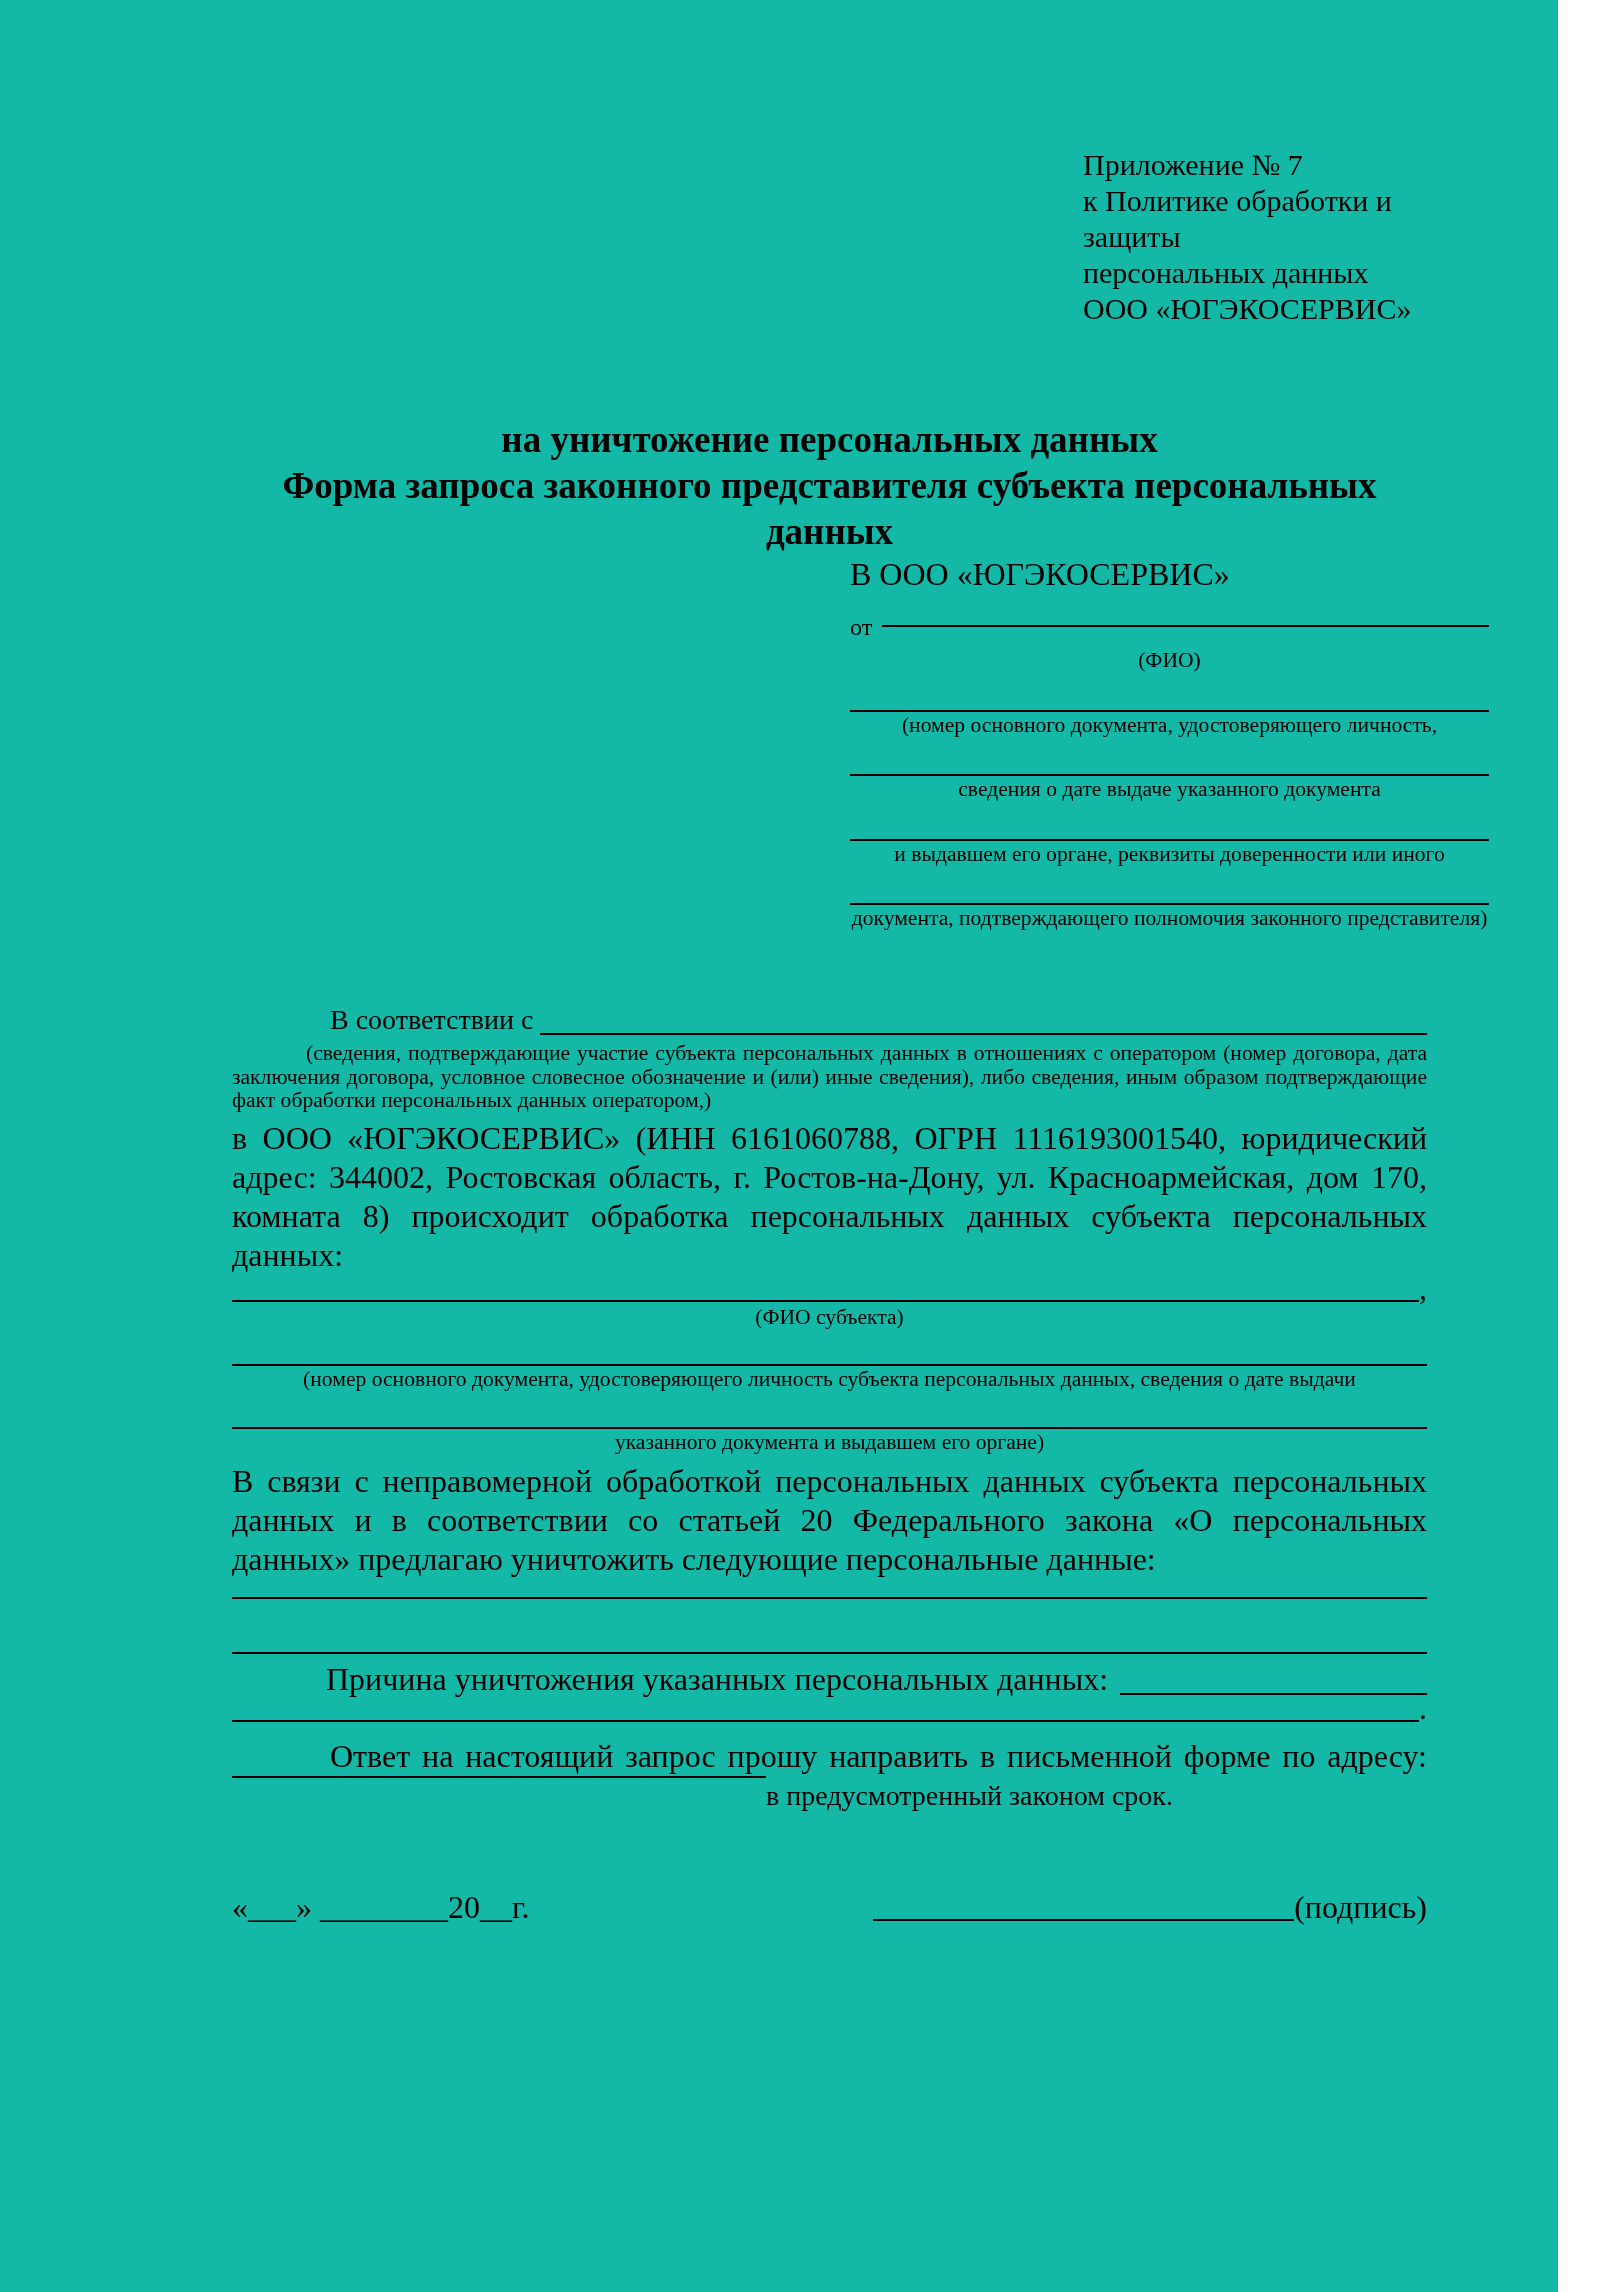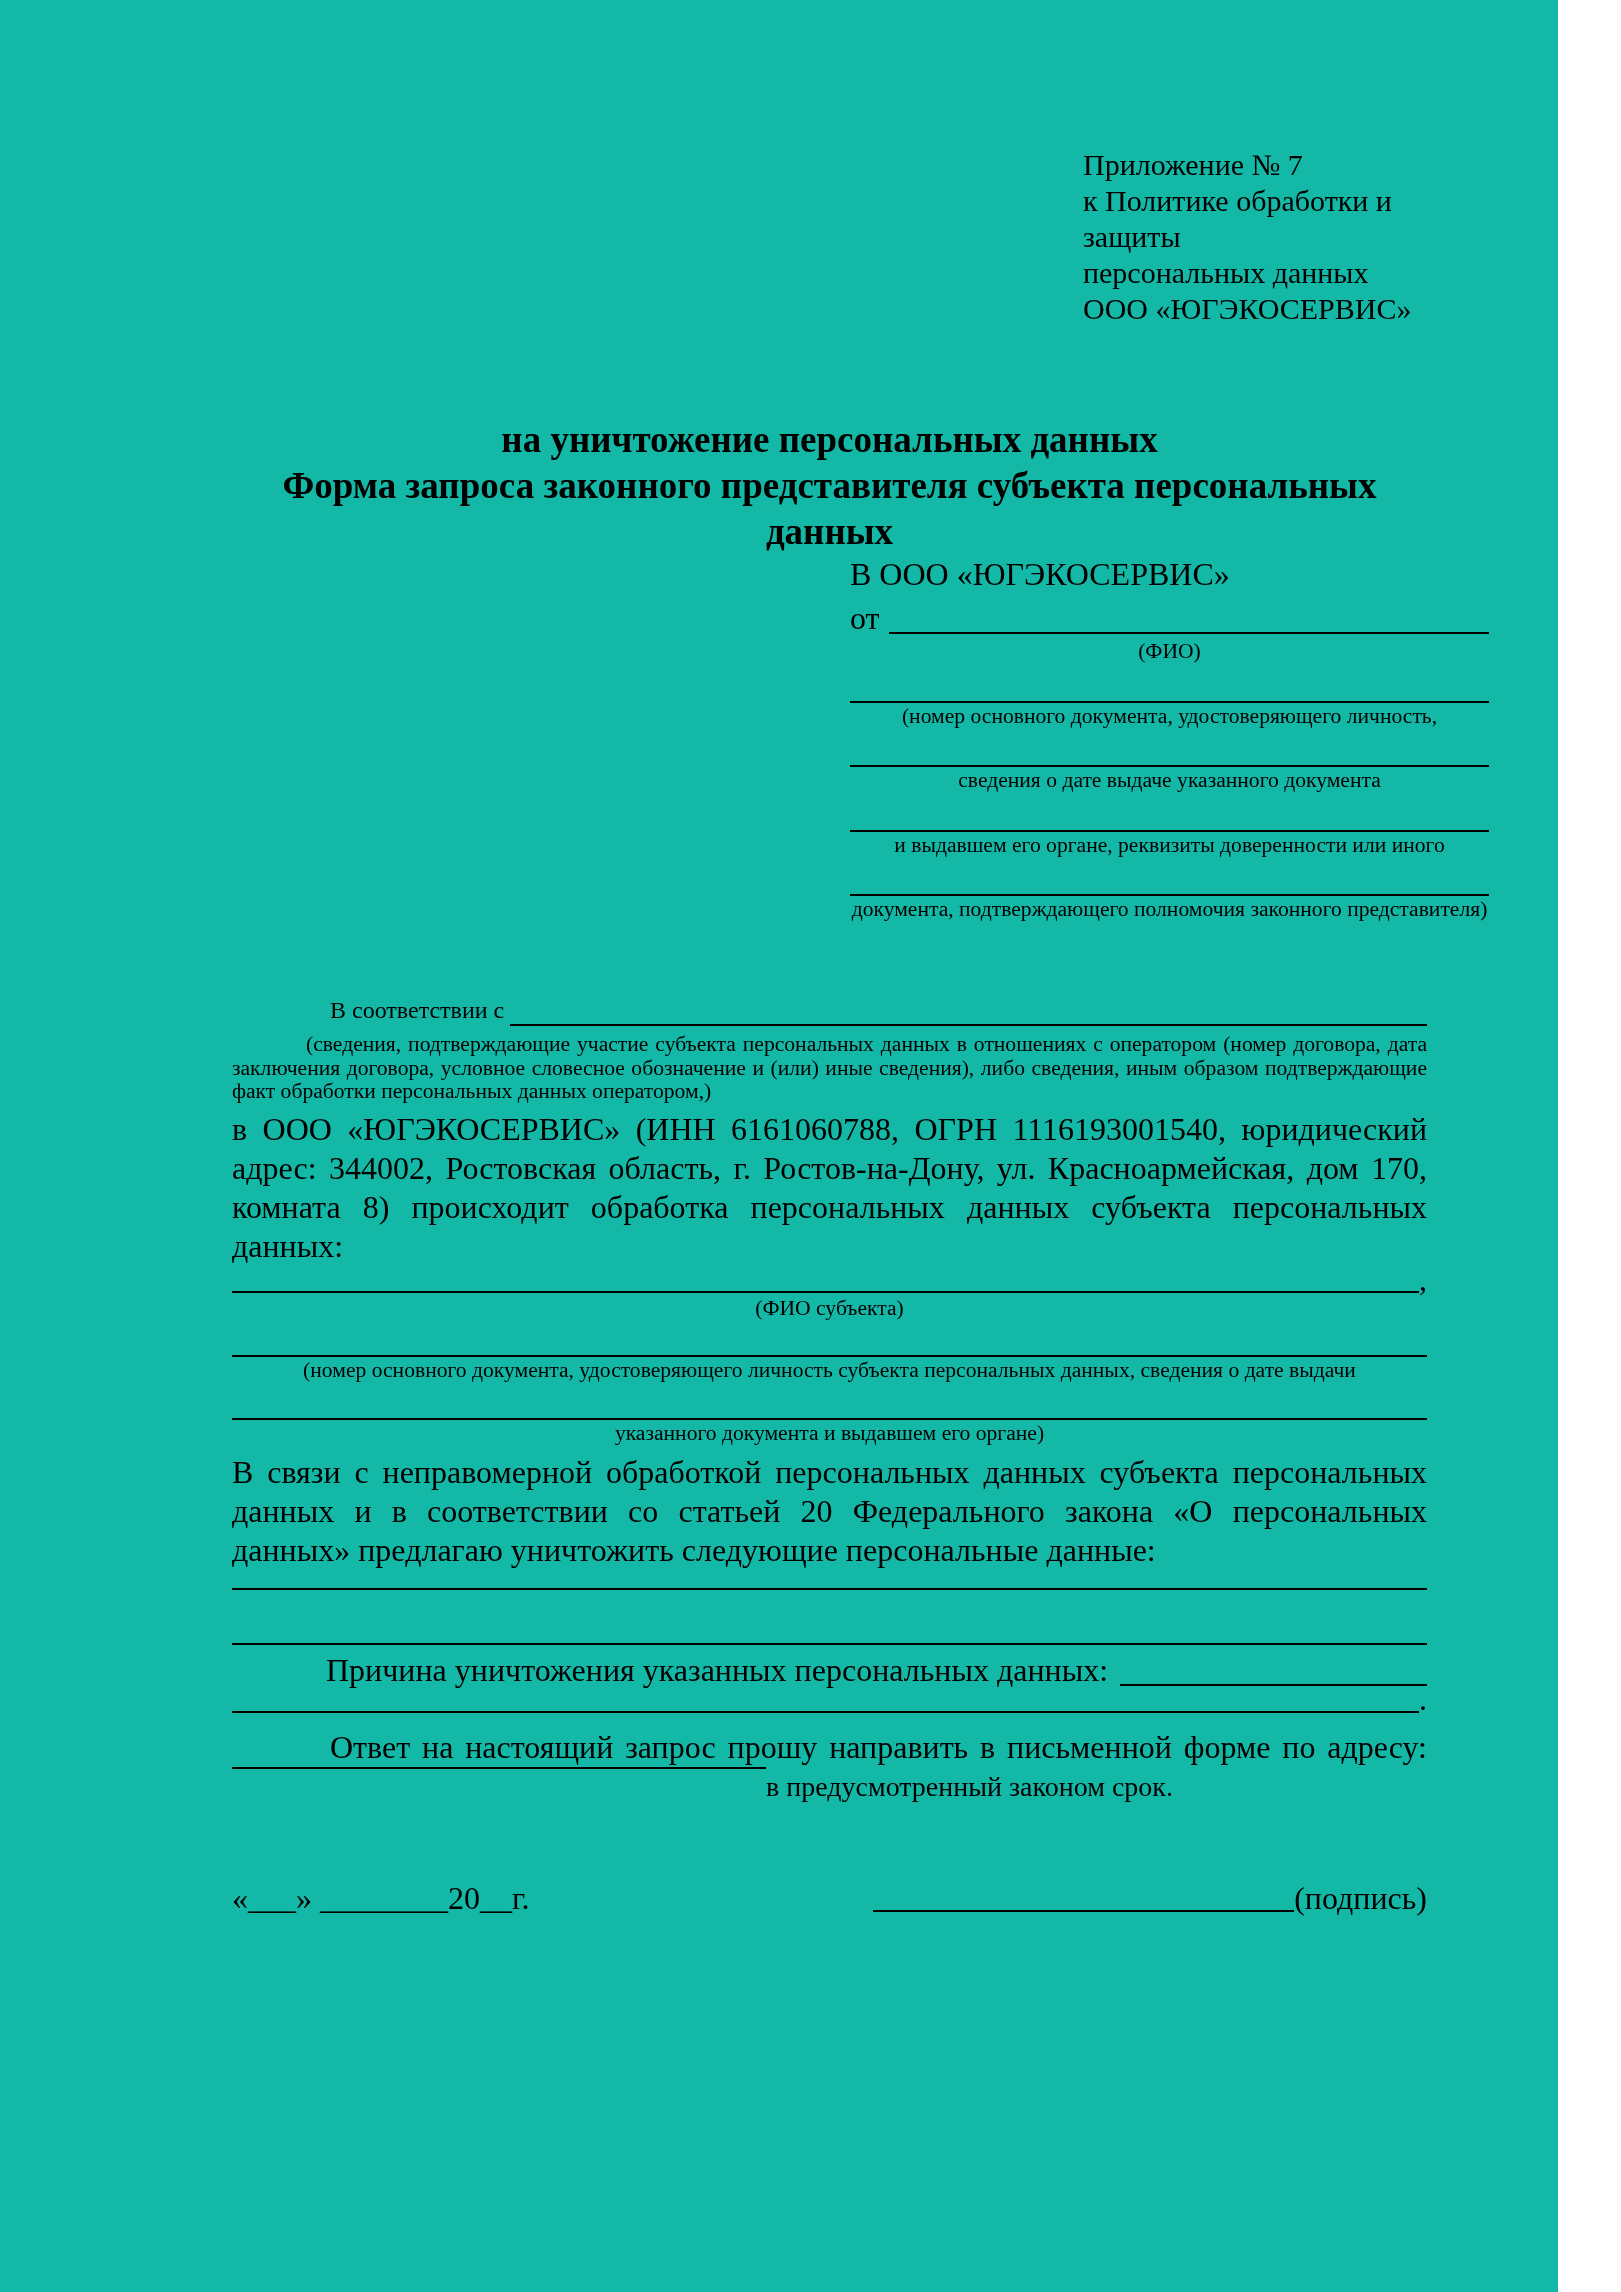"от" .from-row { align-items: flex-end -> center; font-size: 32px -> 24px; margin-top: 5px -> 14px }
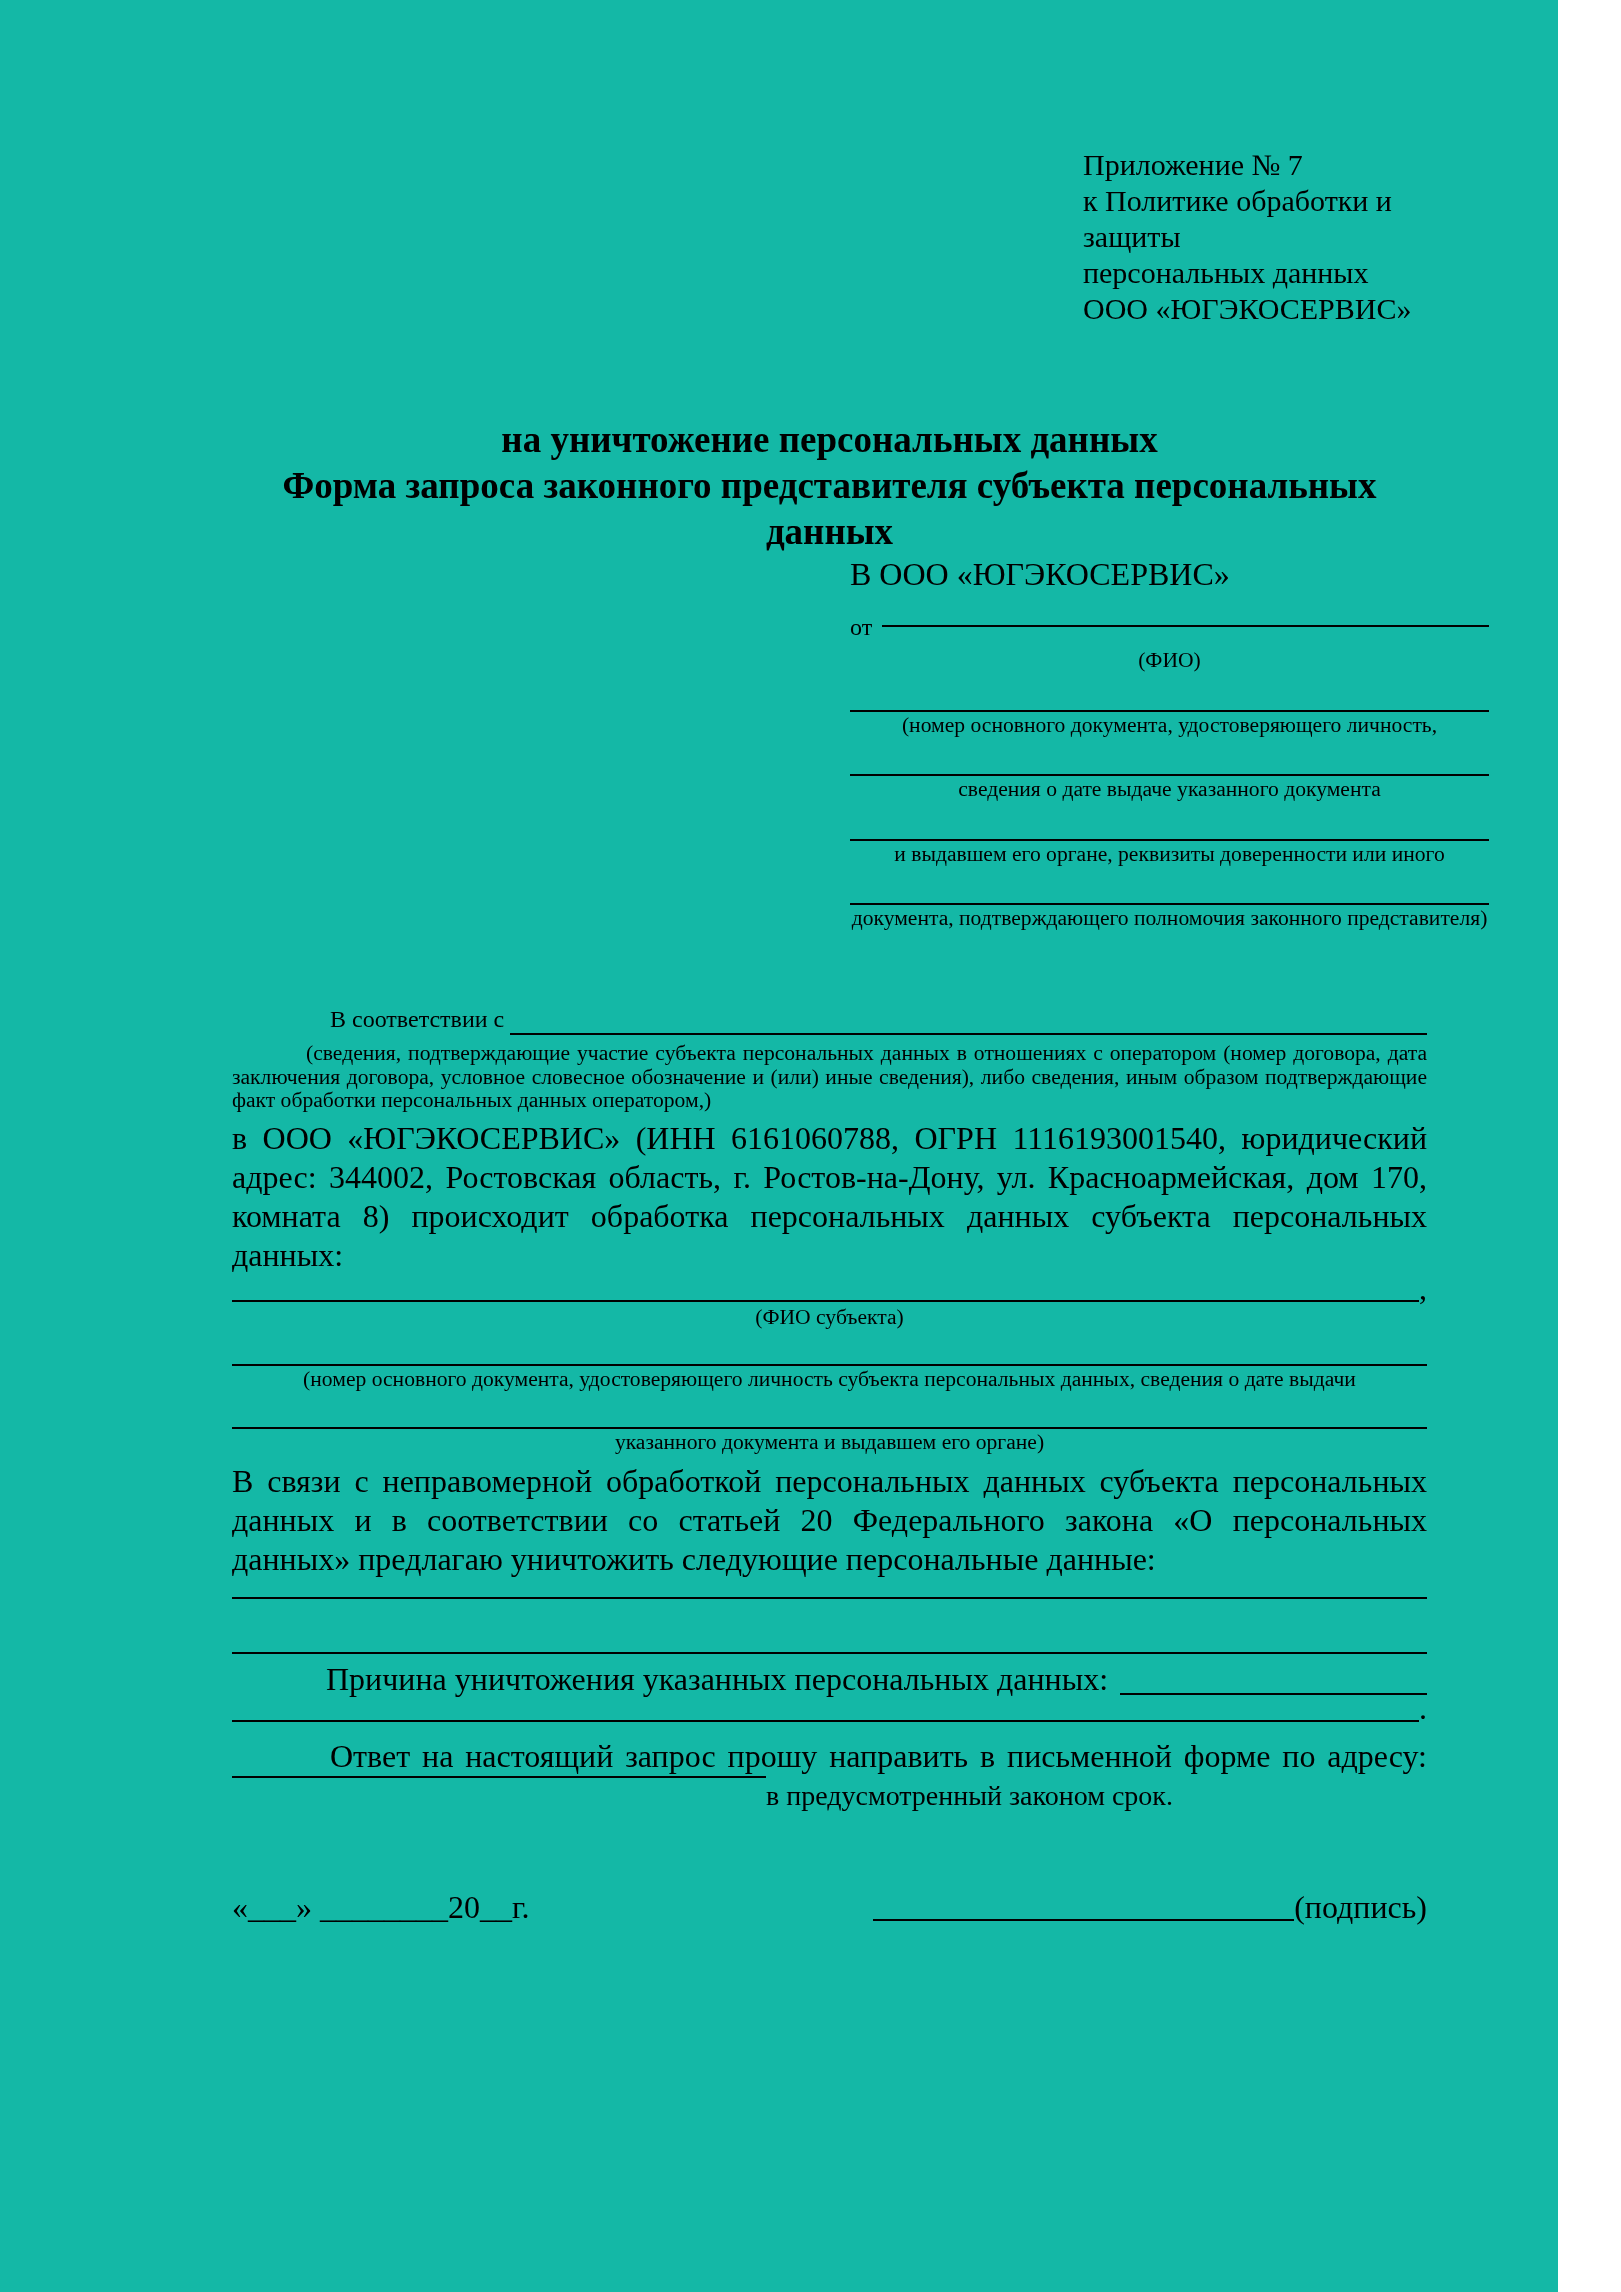"В соответствии с" .acc-row { font-size: 24px -> 28px }
